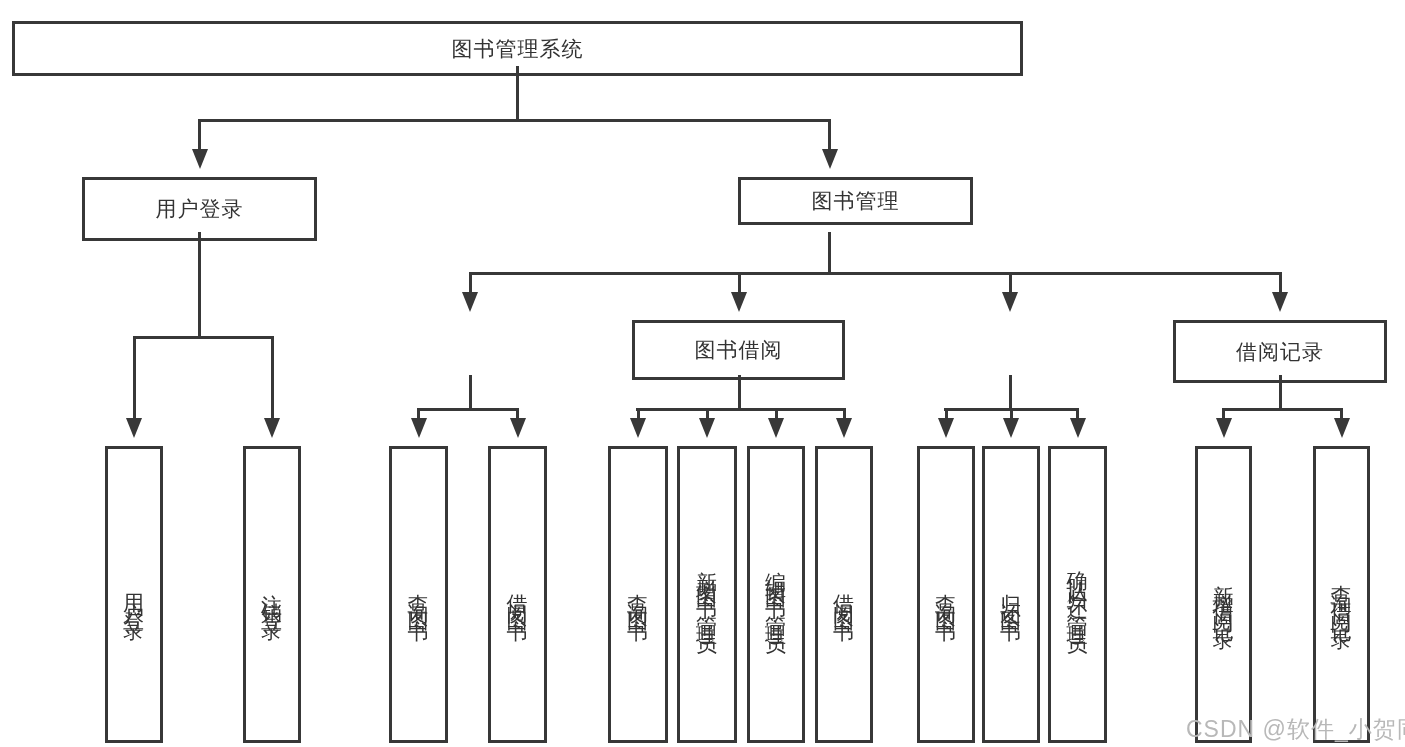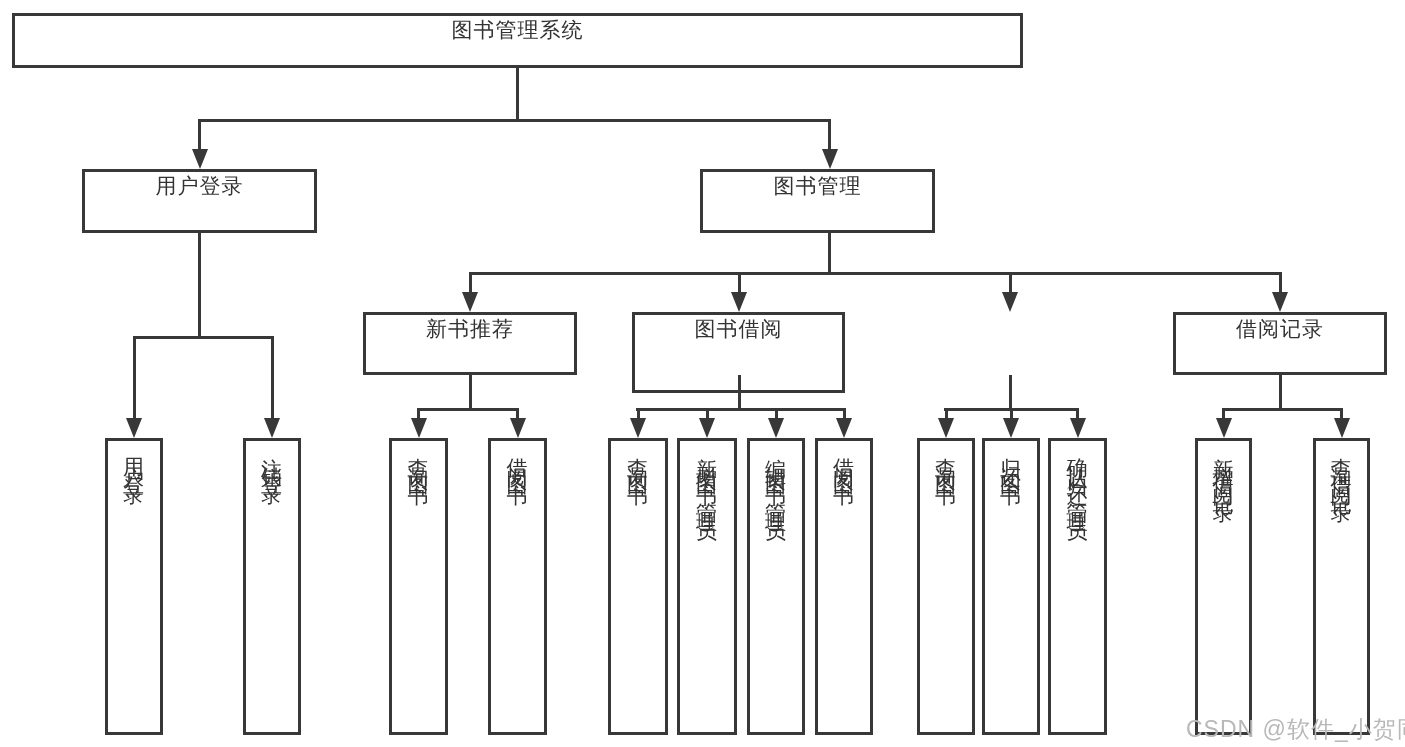"图书管理系统" .box { align-items: none -> center; margin-top: none -> 8px }
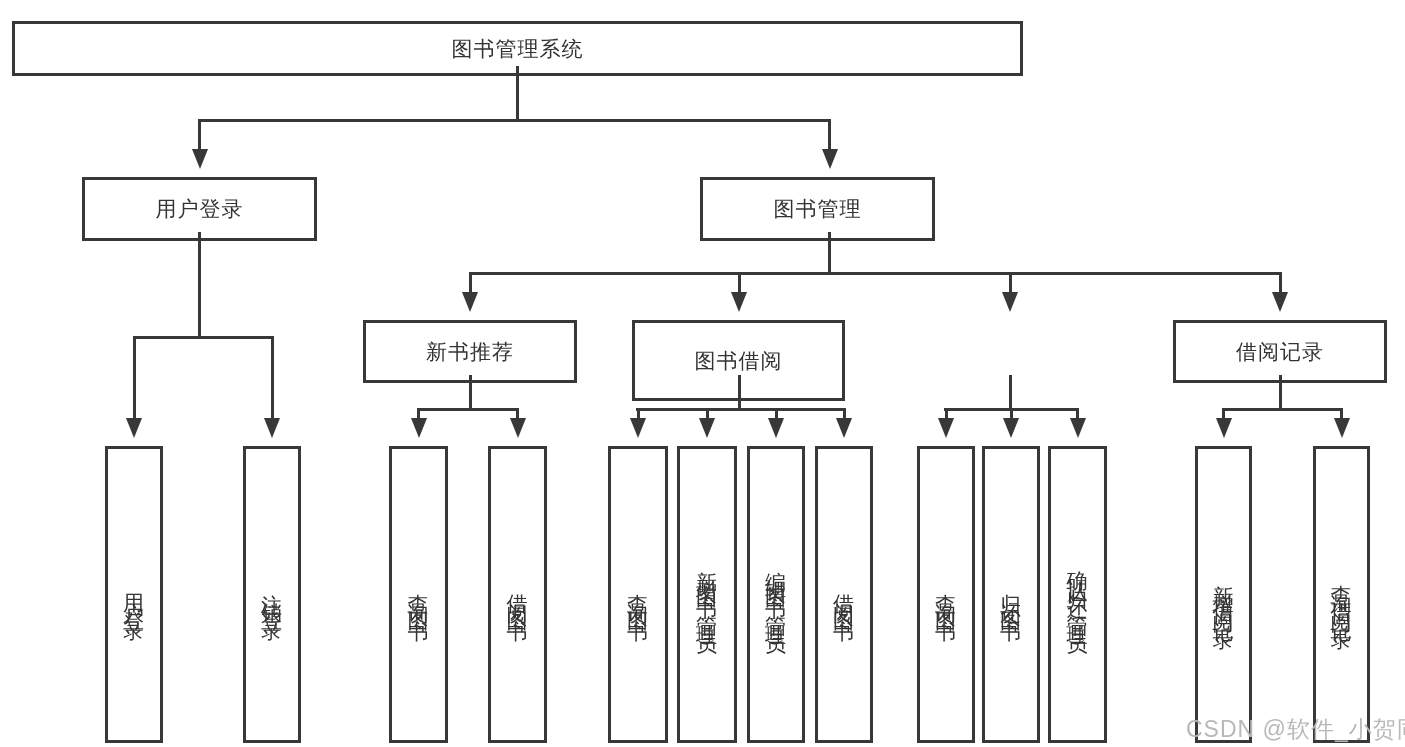"图书管理" div.box { height: 64px -> 48px; left: 700px -> 738px }
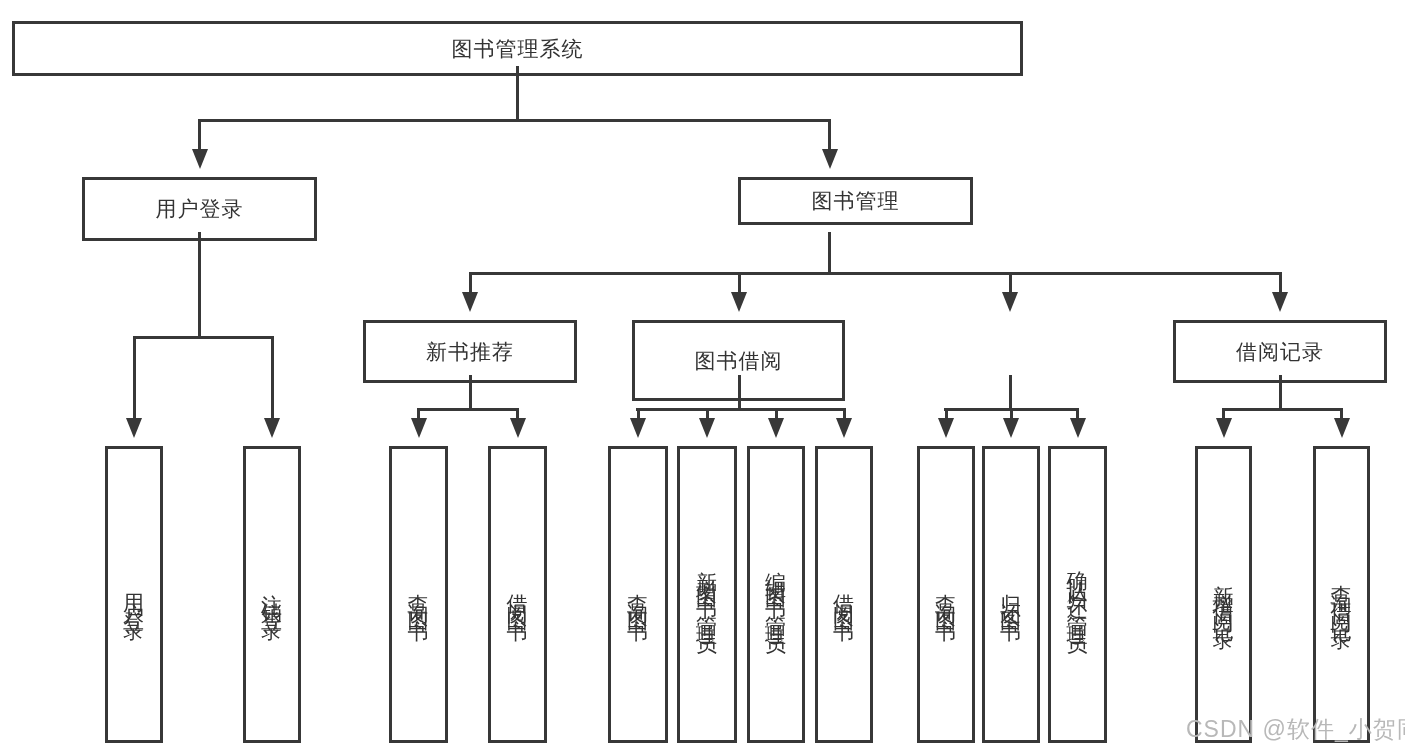"新书推荐" div.box { html: <div> <span>新书推荐</span> </div> -> none }
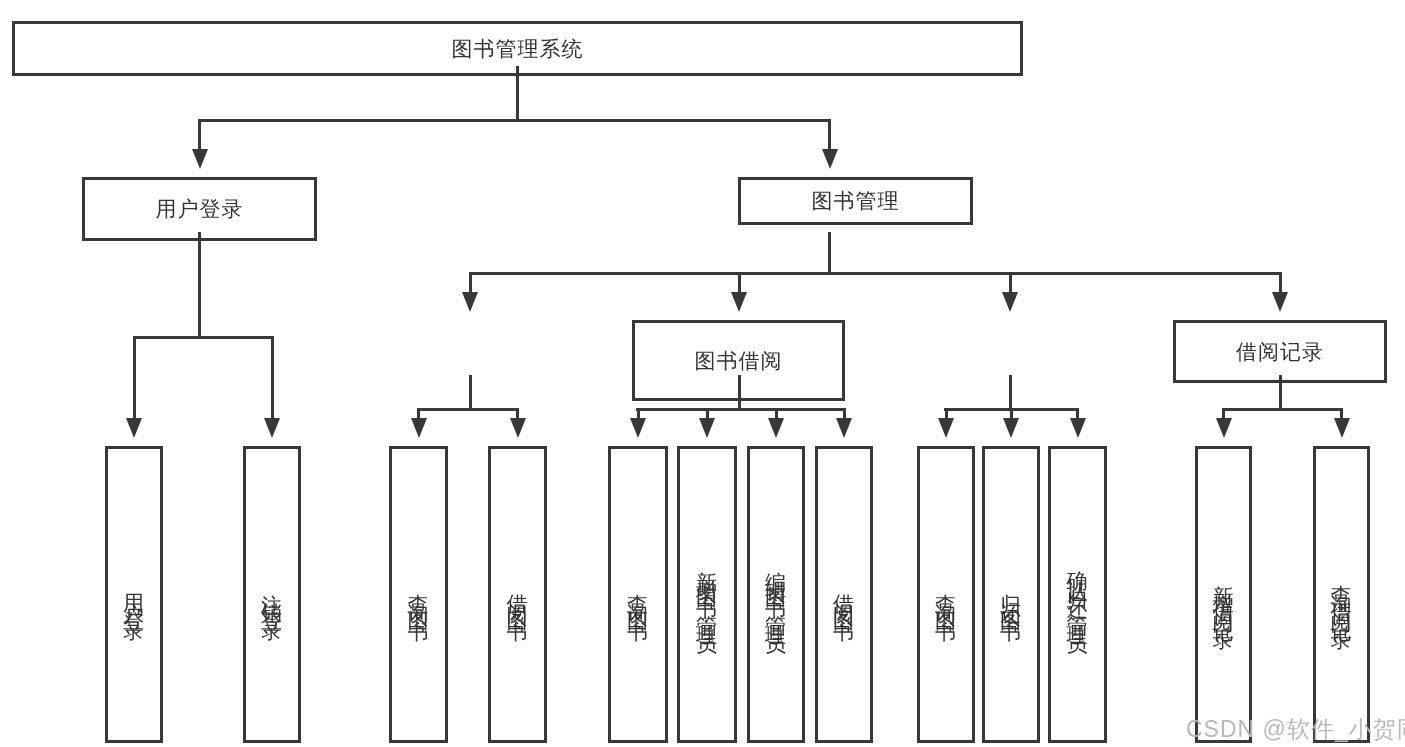"图书借阅" div.box { height: 81px -> 60px }
